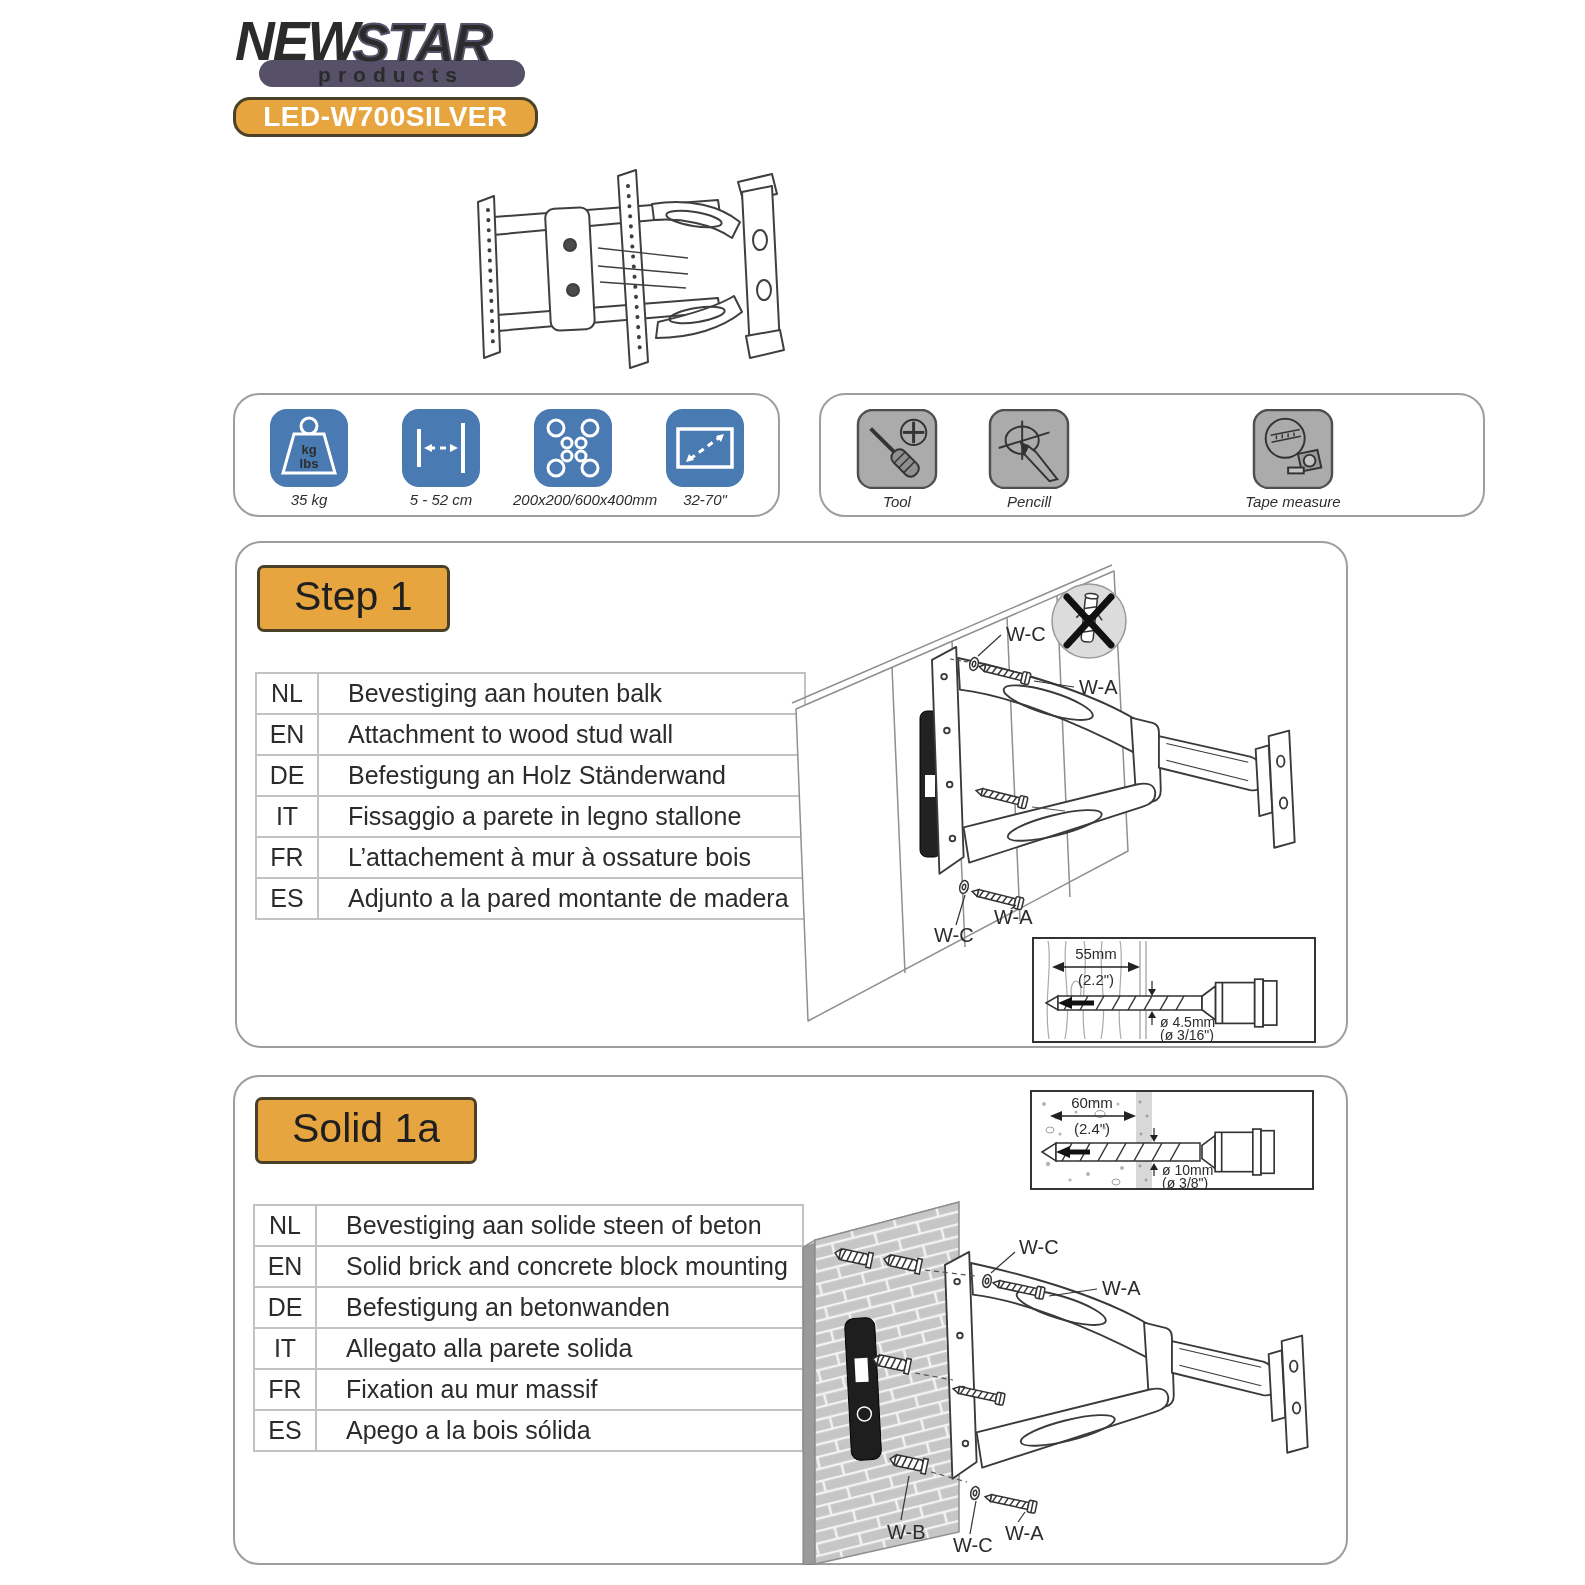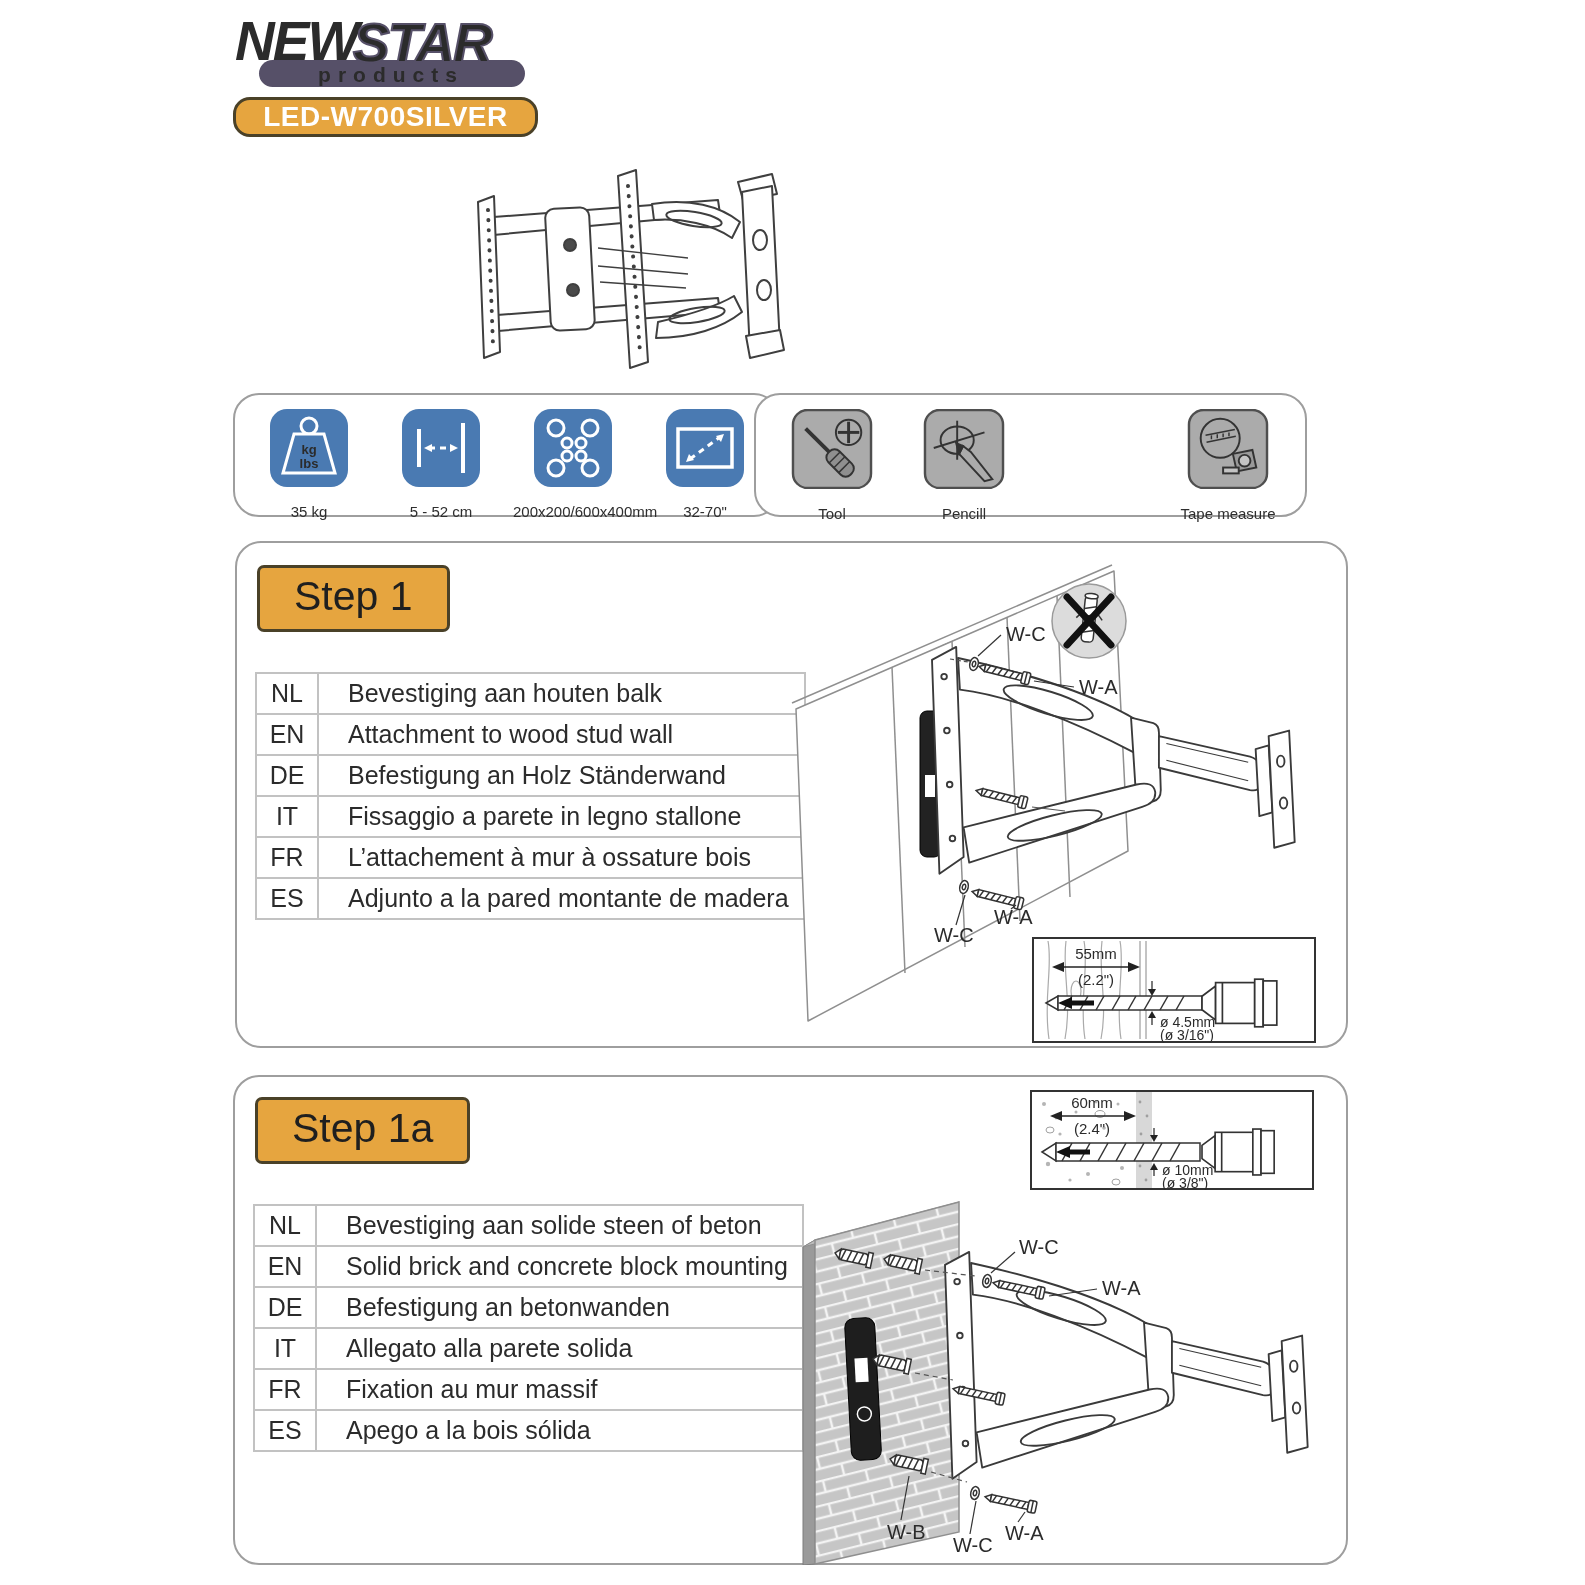"35 kg" .spec-cell .caption { font-style: none -> italic; margin-top: 16px -> 4px }
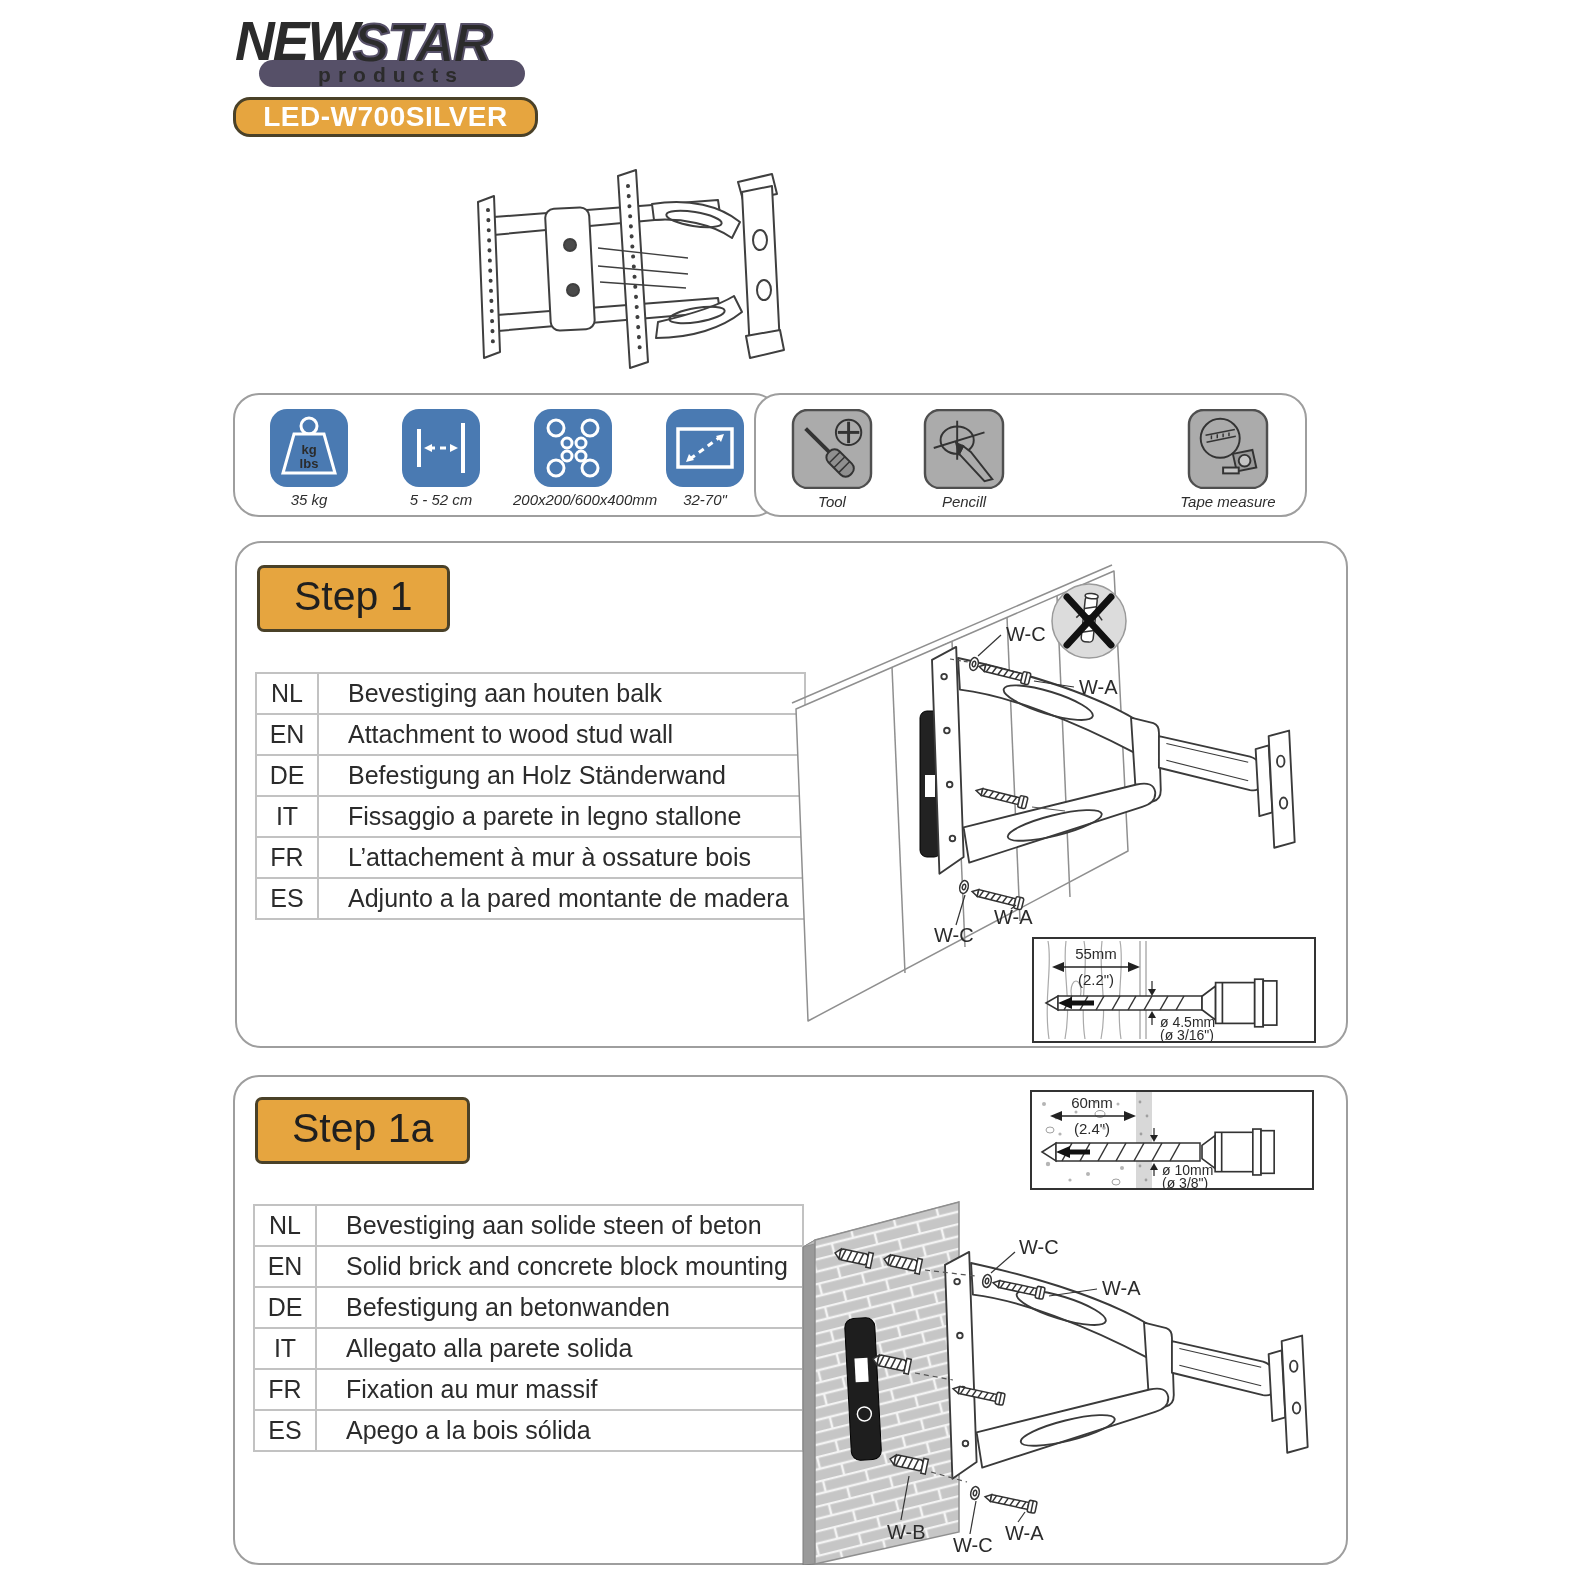"Tool" section.box { left: 754px -> 819px; width: 553px -> 666px }
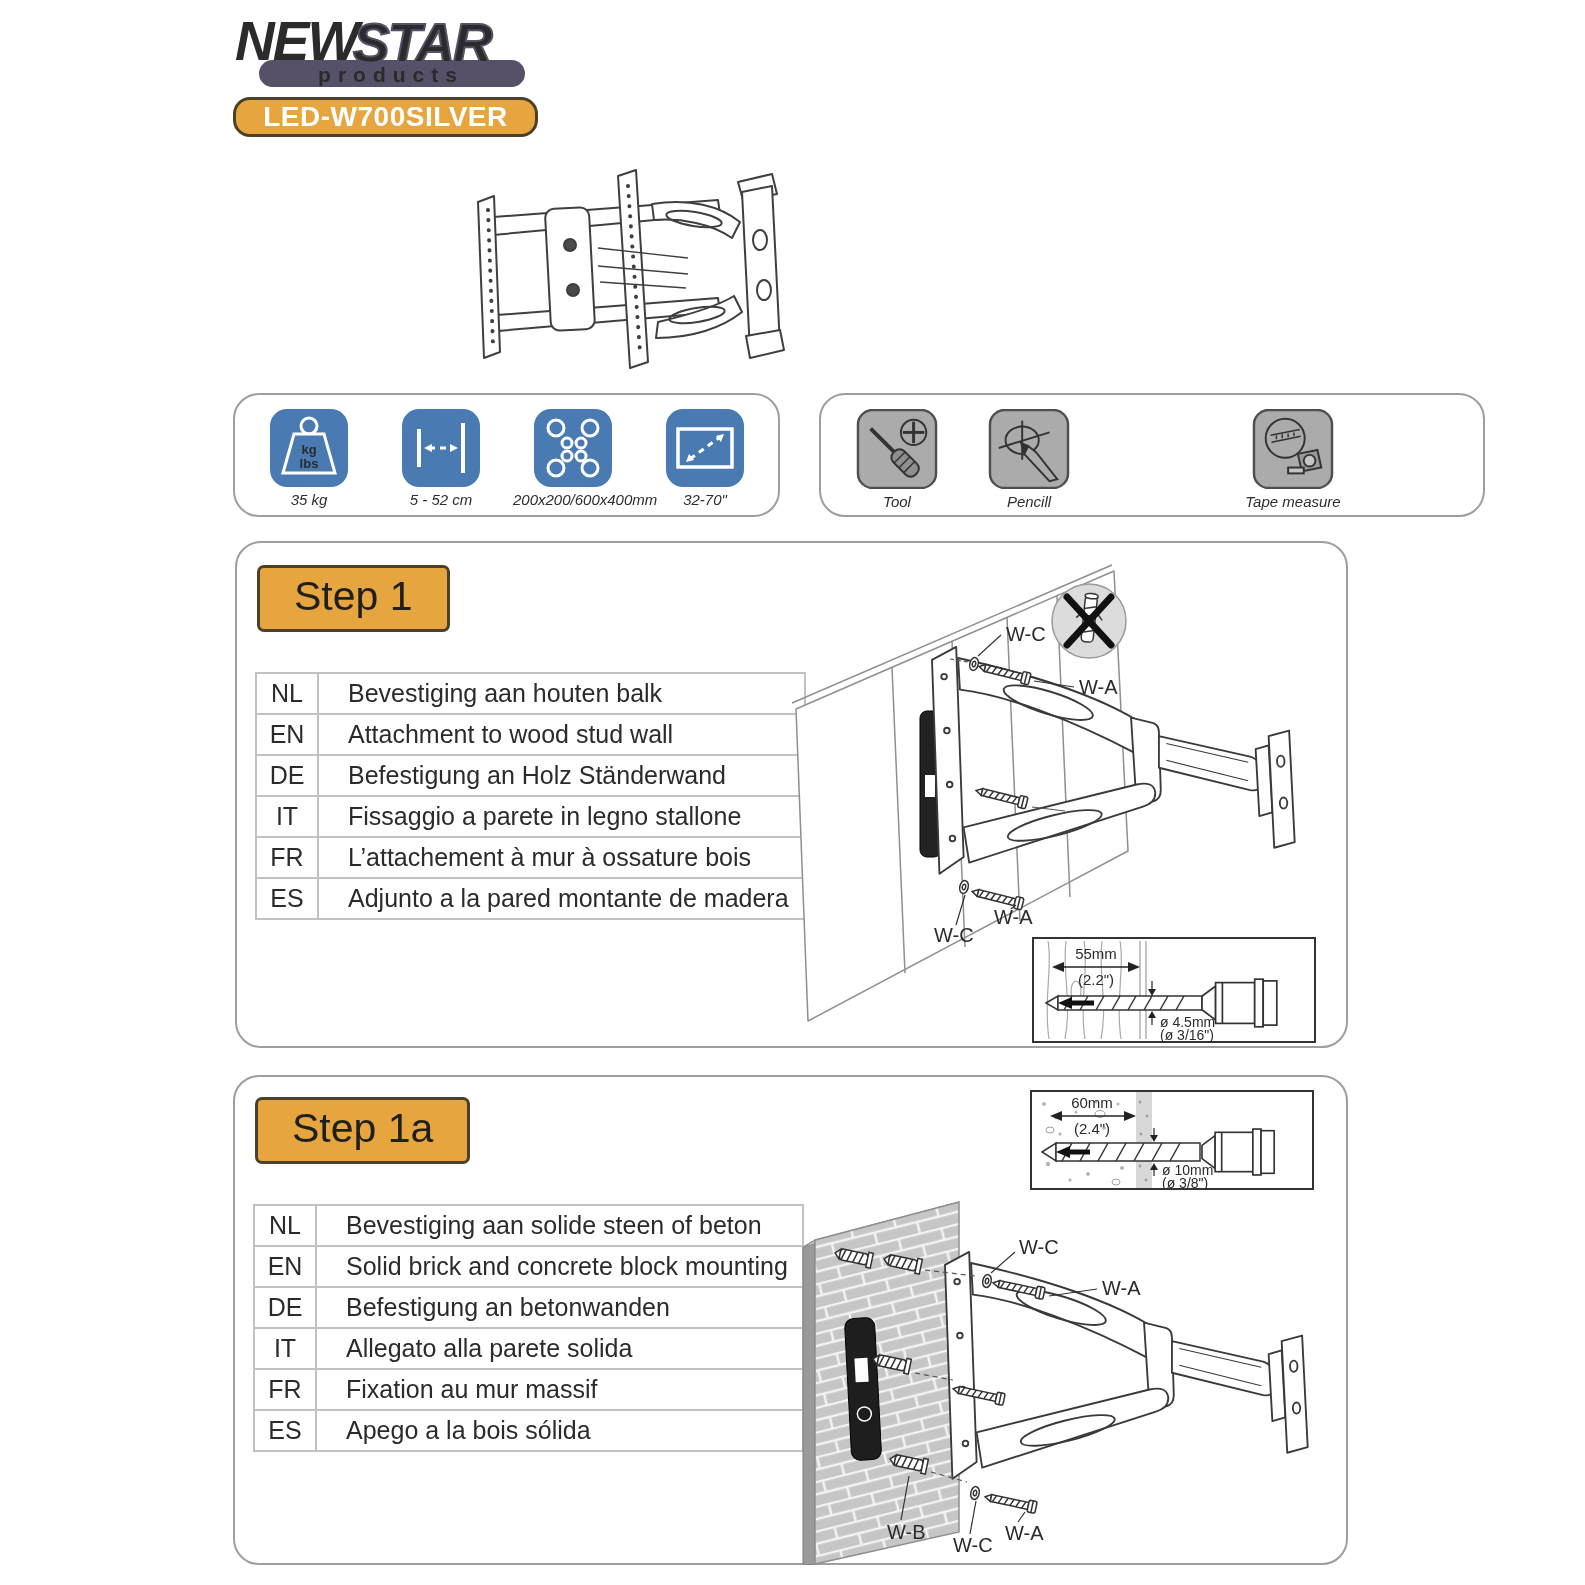"Step 1a" span.badge { text: Step -> Solid }
